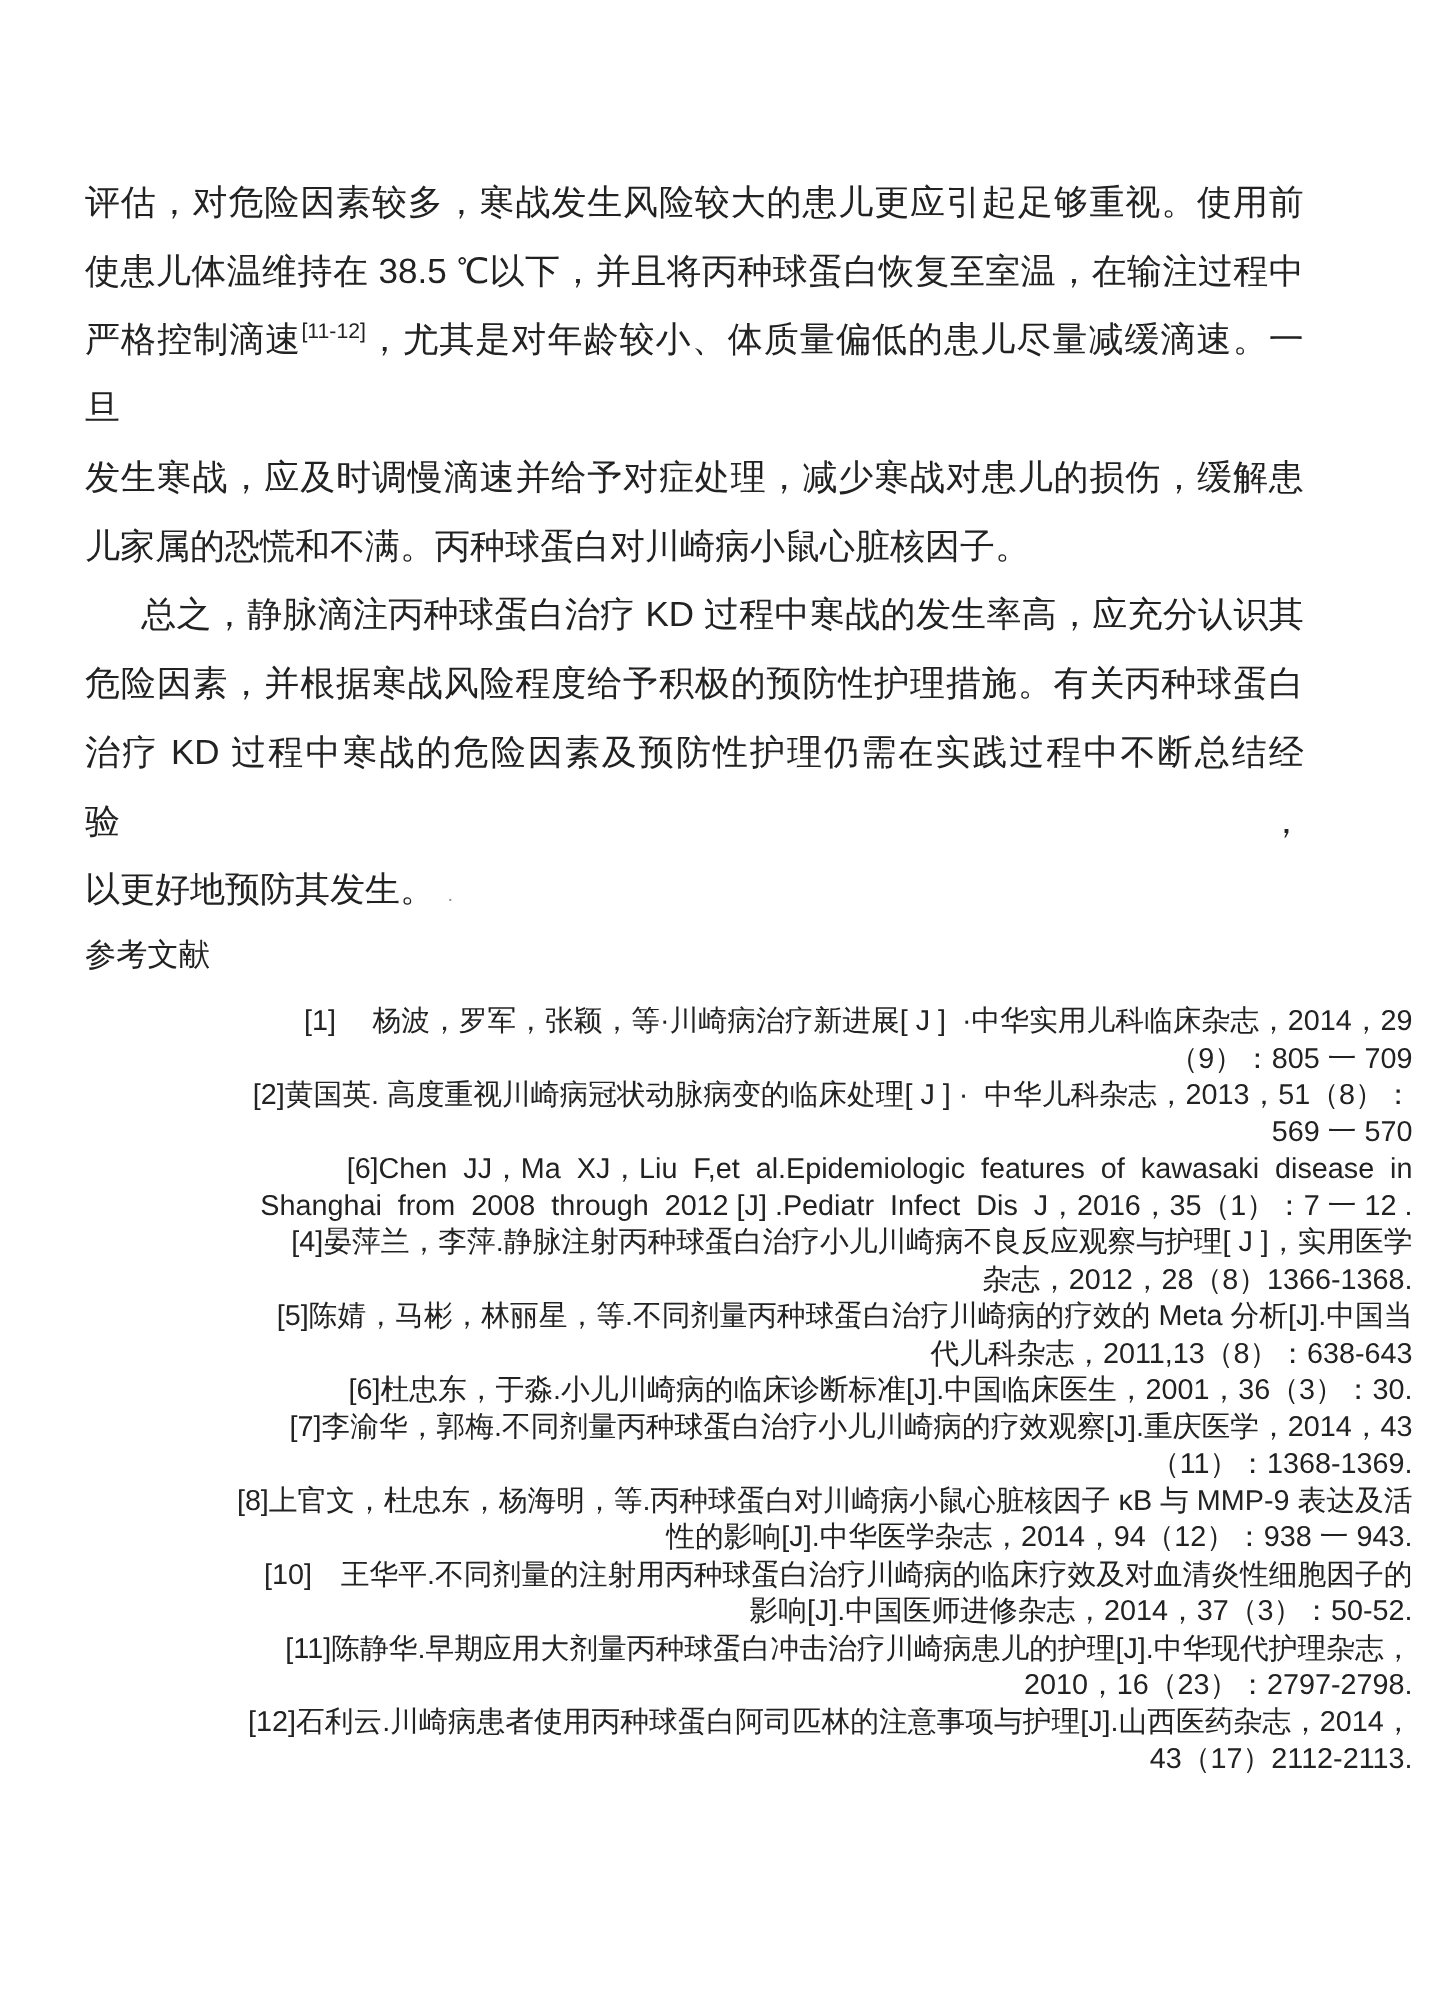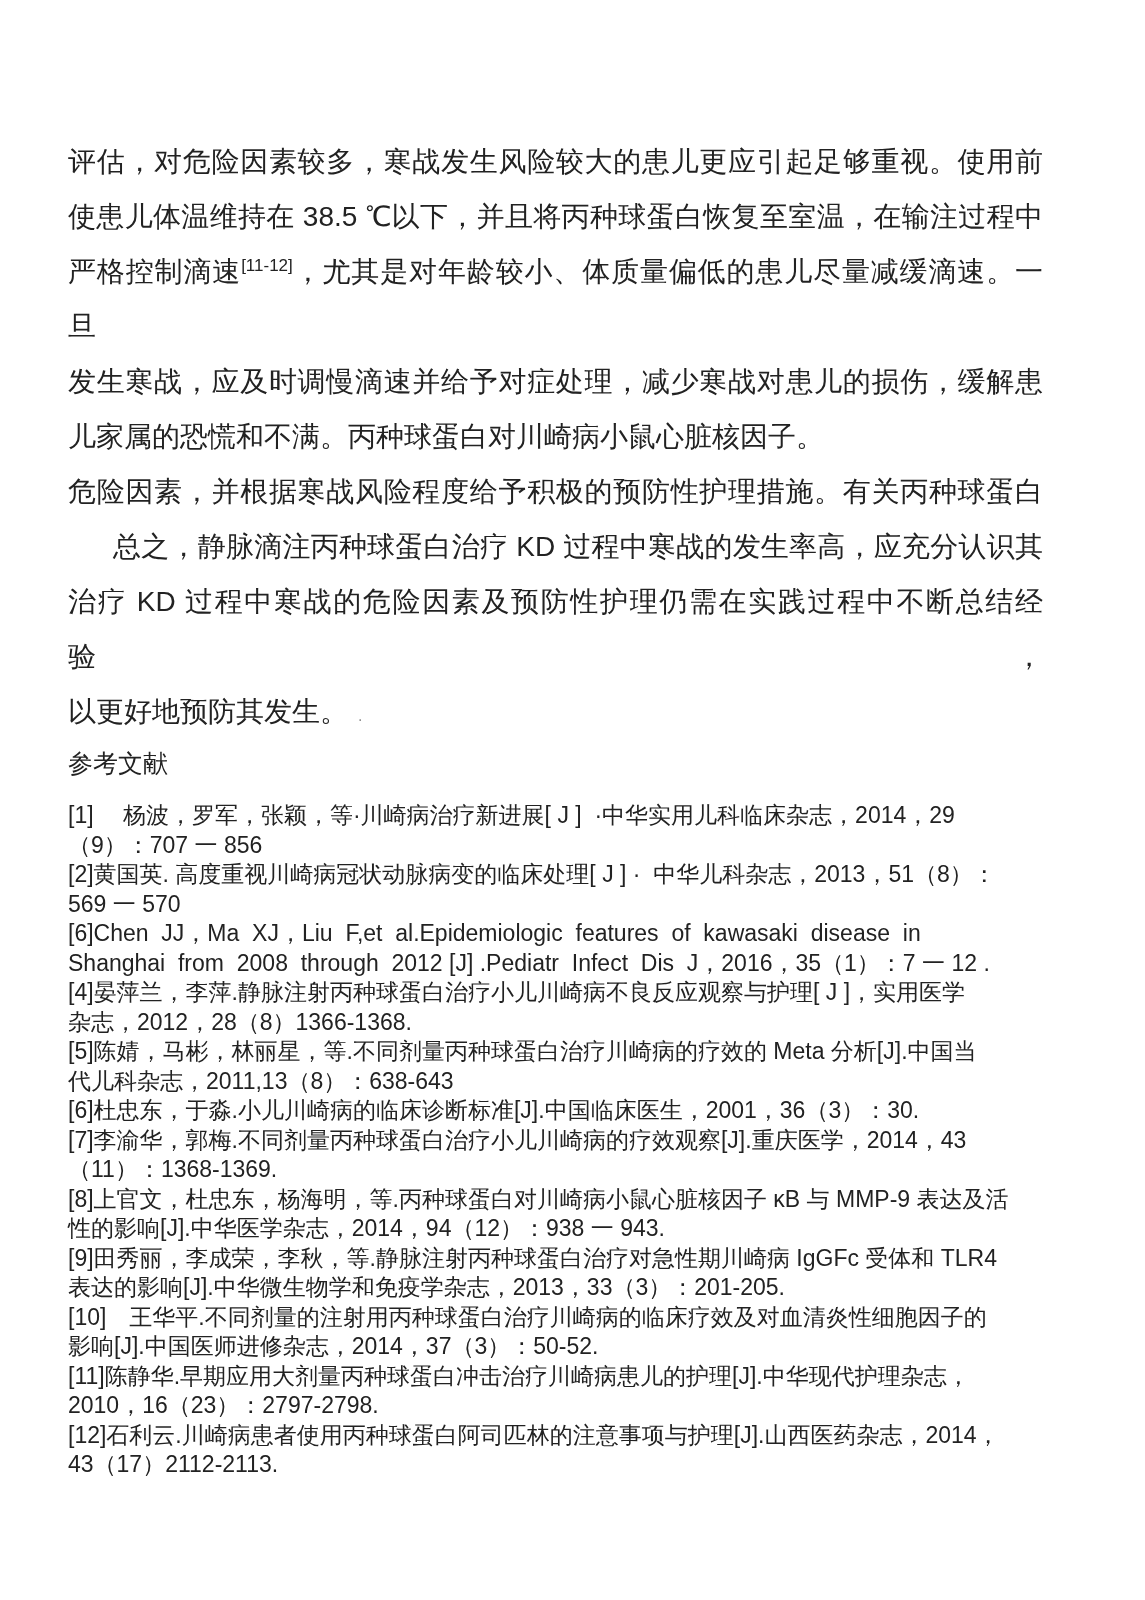"危险因素，并根据寒战风险程度给予积极的预防性护理措施。有关丙种球蛋白" p.bline { order: before "总之，静脉滴注丙种球蛋白治疗 KD 过程中寒战的发生率高，应充分认识其" -> after "总之，静脉滴注丙种球蛋白治疗 KD 过程中寒战的发生率高，应充分认识其" }
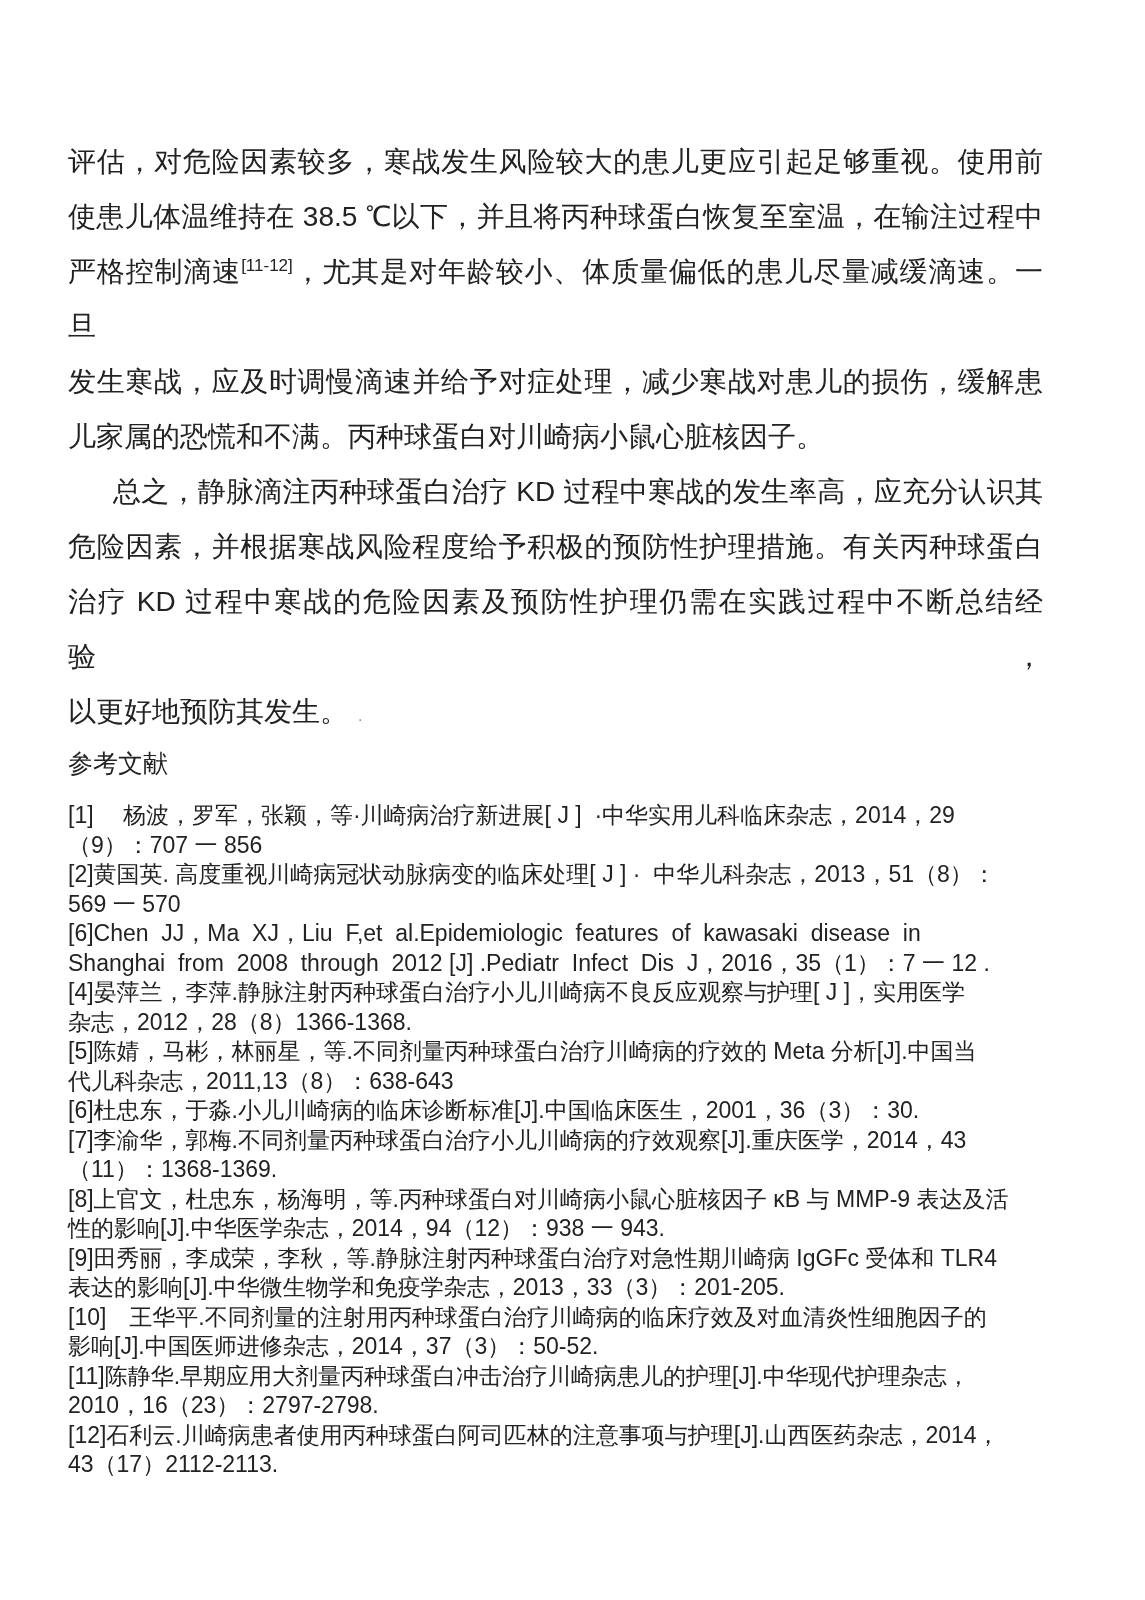"[1] 杨波，罗军，张颖，等·川崎病治疗新进展[ J ]" .ref-line { text-align: none -> right }
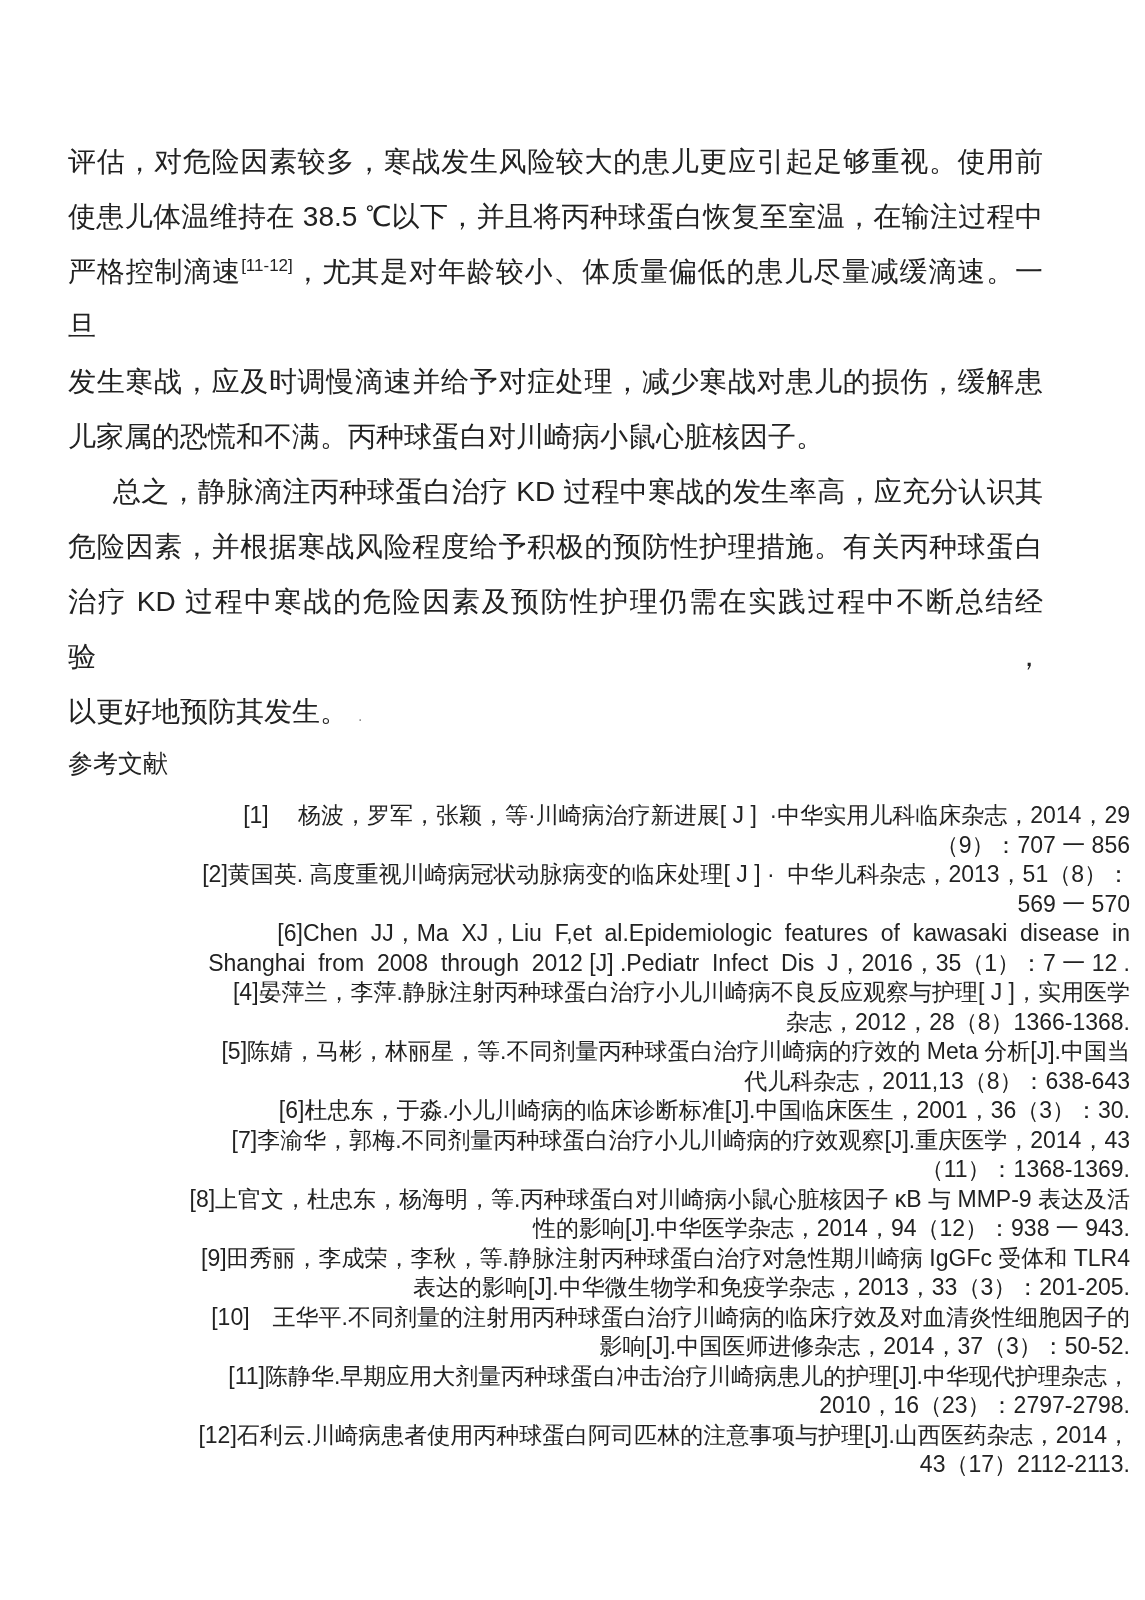"（9）：707 一 856" div.ref-line { text: 707 一 856 -> 805 一 709 }
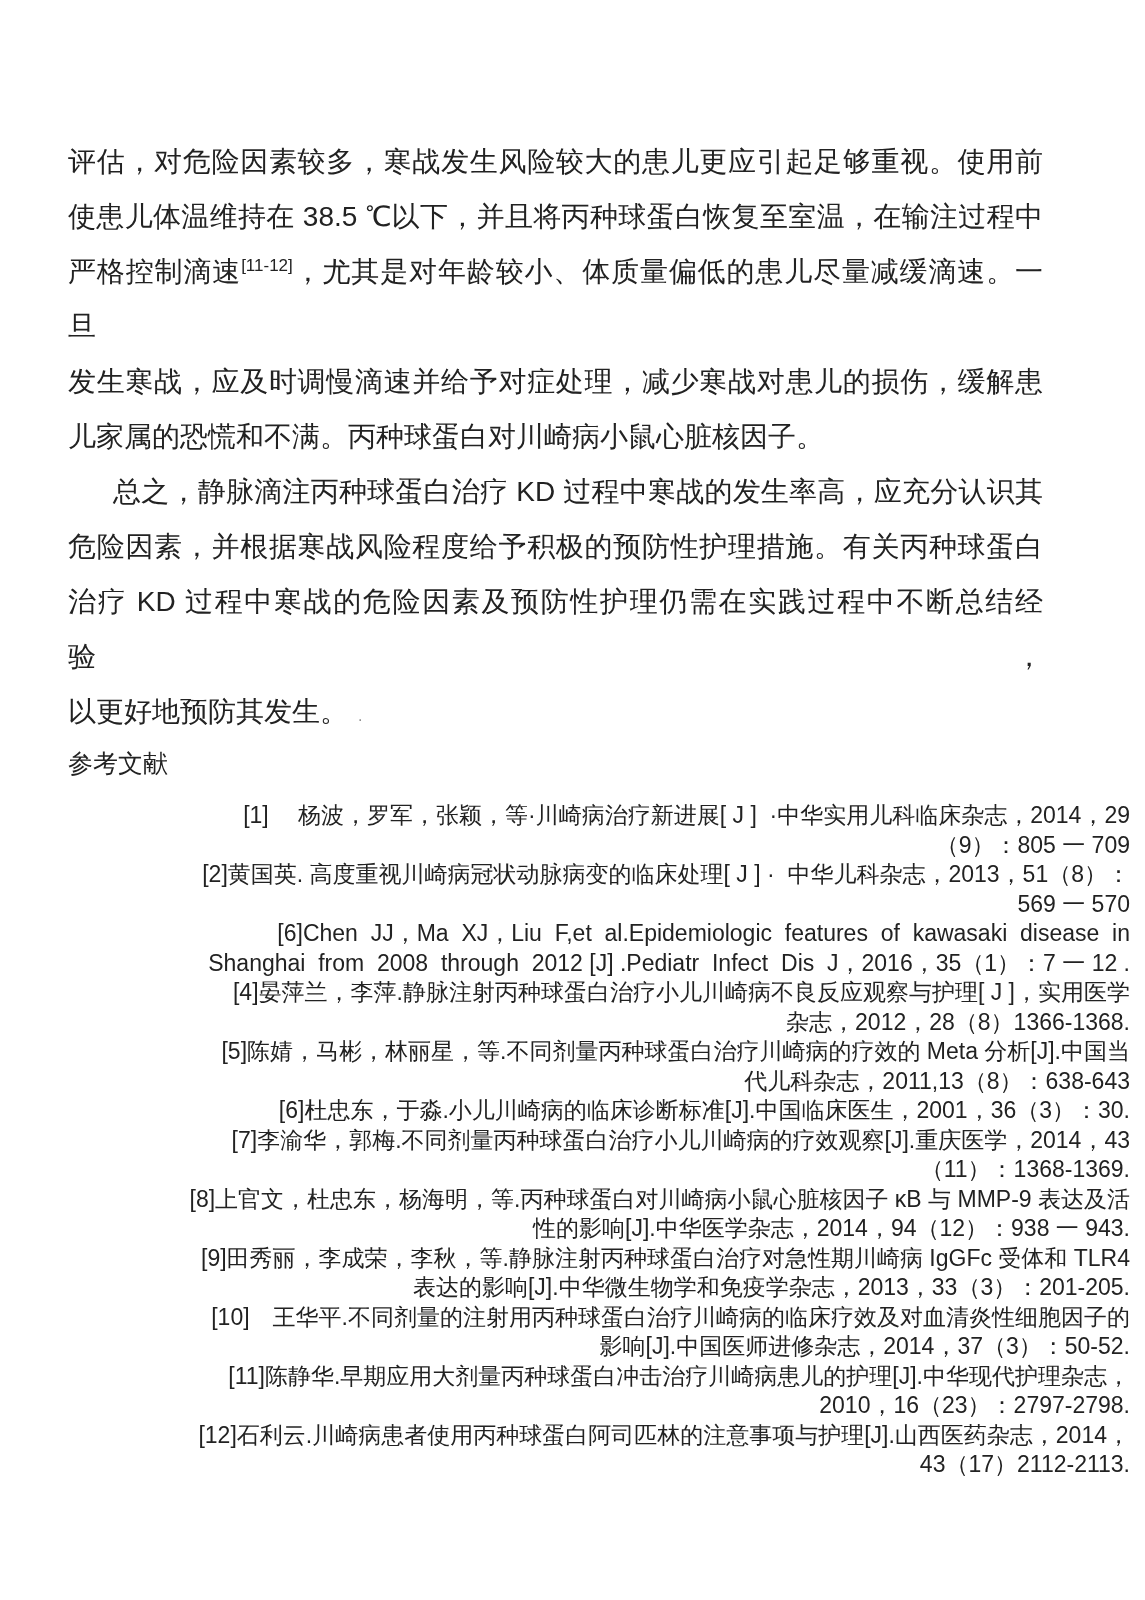"[9]田秀丽，李成荣，李秋，等.静脉注射丙种球蛋白治疗对急性期川崎病 IgGFc" div.ref-item { html: <div> <div>[9]田秀丽，李成荣，李秋，等.静脉注射丙种球蛋白治疗对急性期川崎病 IgGFc 受体和 TLR4</div> <div>表达的影响[J].中华微生物学和免疫学杂志，2013，33（3）：201-205.</div> </div> -> none }
